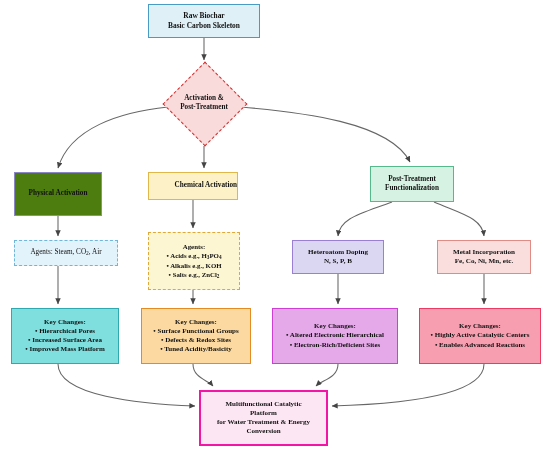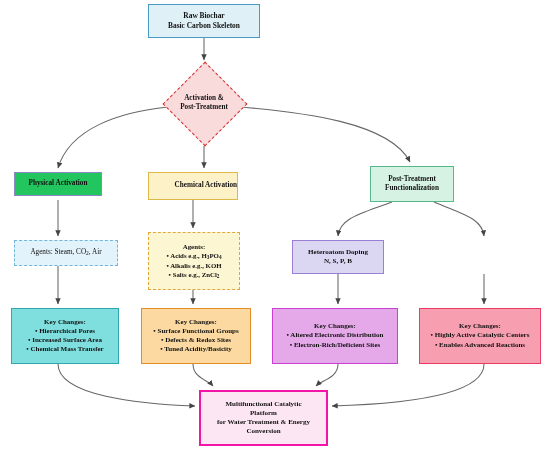"Physical Activation" .n-phys { background: #22c55e -> #4d7c0f; height: 24px -> 44px }
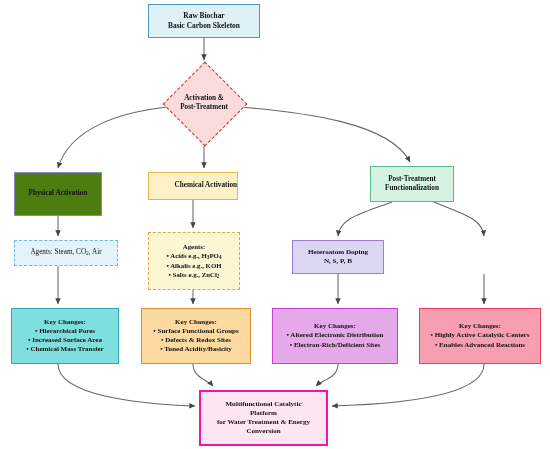"Metal Incorporation" div.node { html: none -> <div> <span>Metal Incorporation</span> <span>Fe, Co, Ni, Mn, etc.</span> </div> }
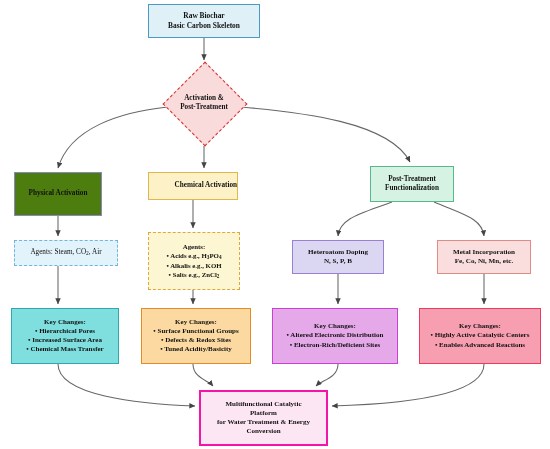"• Altered Electronic Distribution" span.ln { text: Distribution -> Hierarchical }
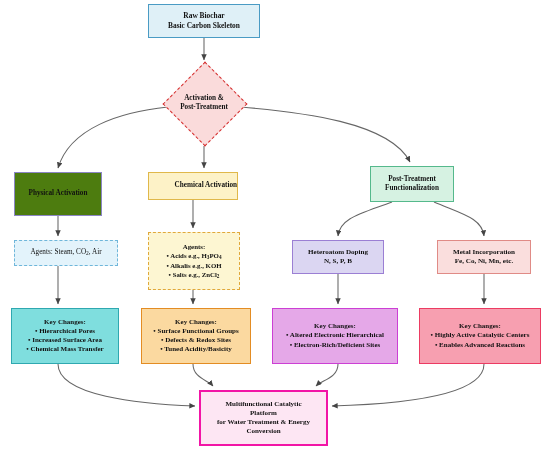"• Chemical Mass Transfer" span.ln { text: Chemical Mass Transfer -> Improved Mass Platform }
